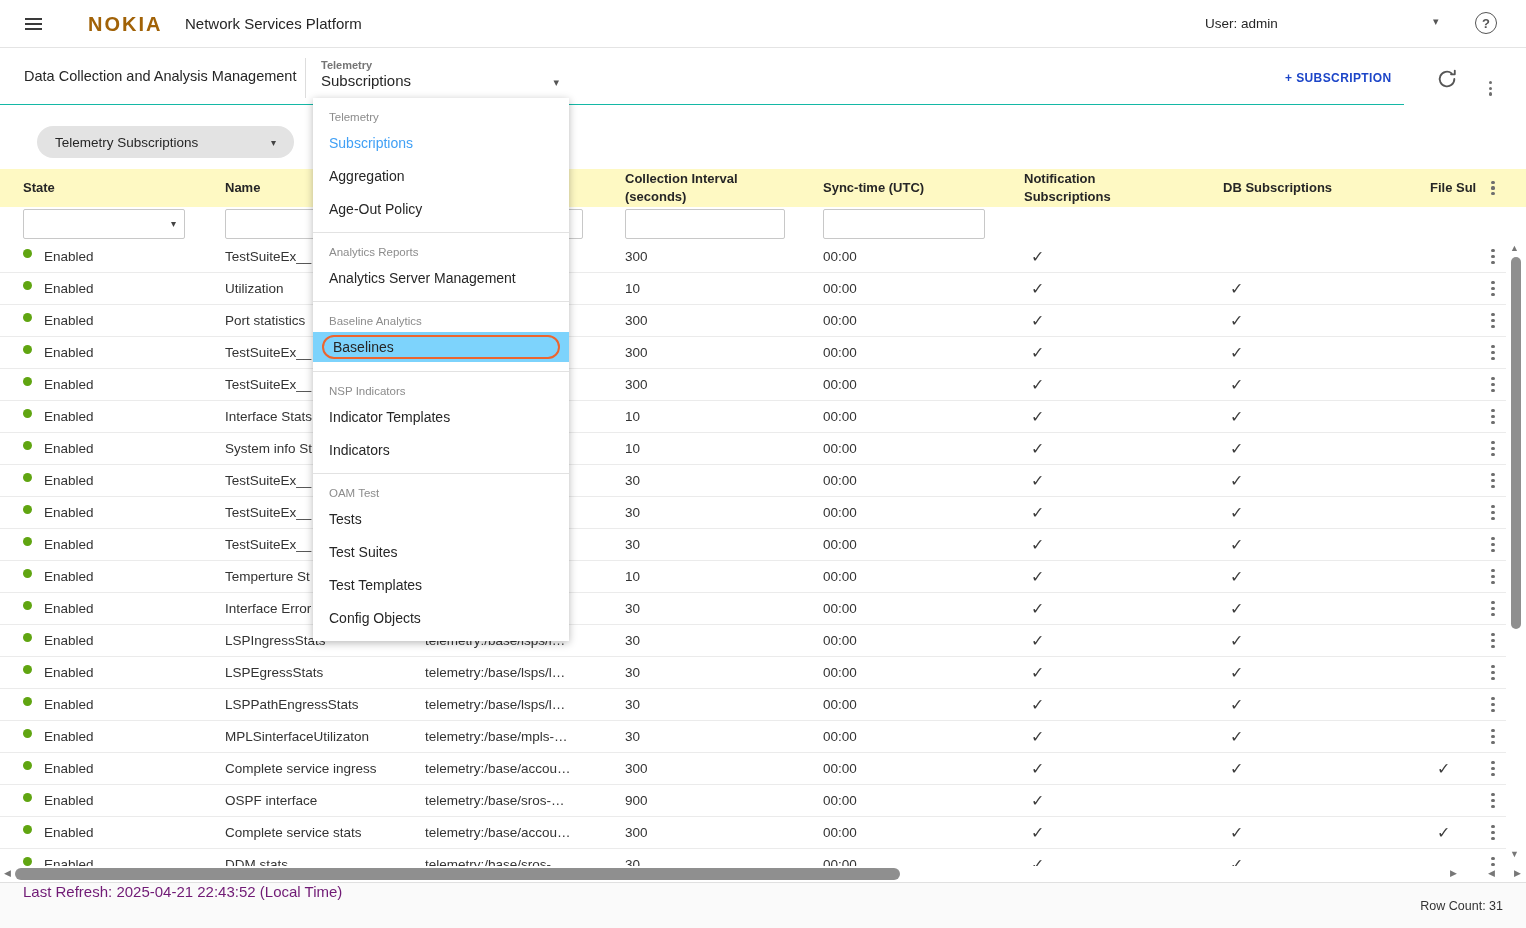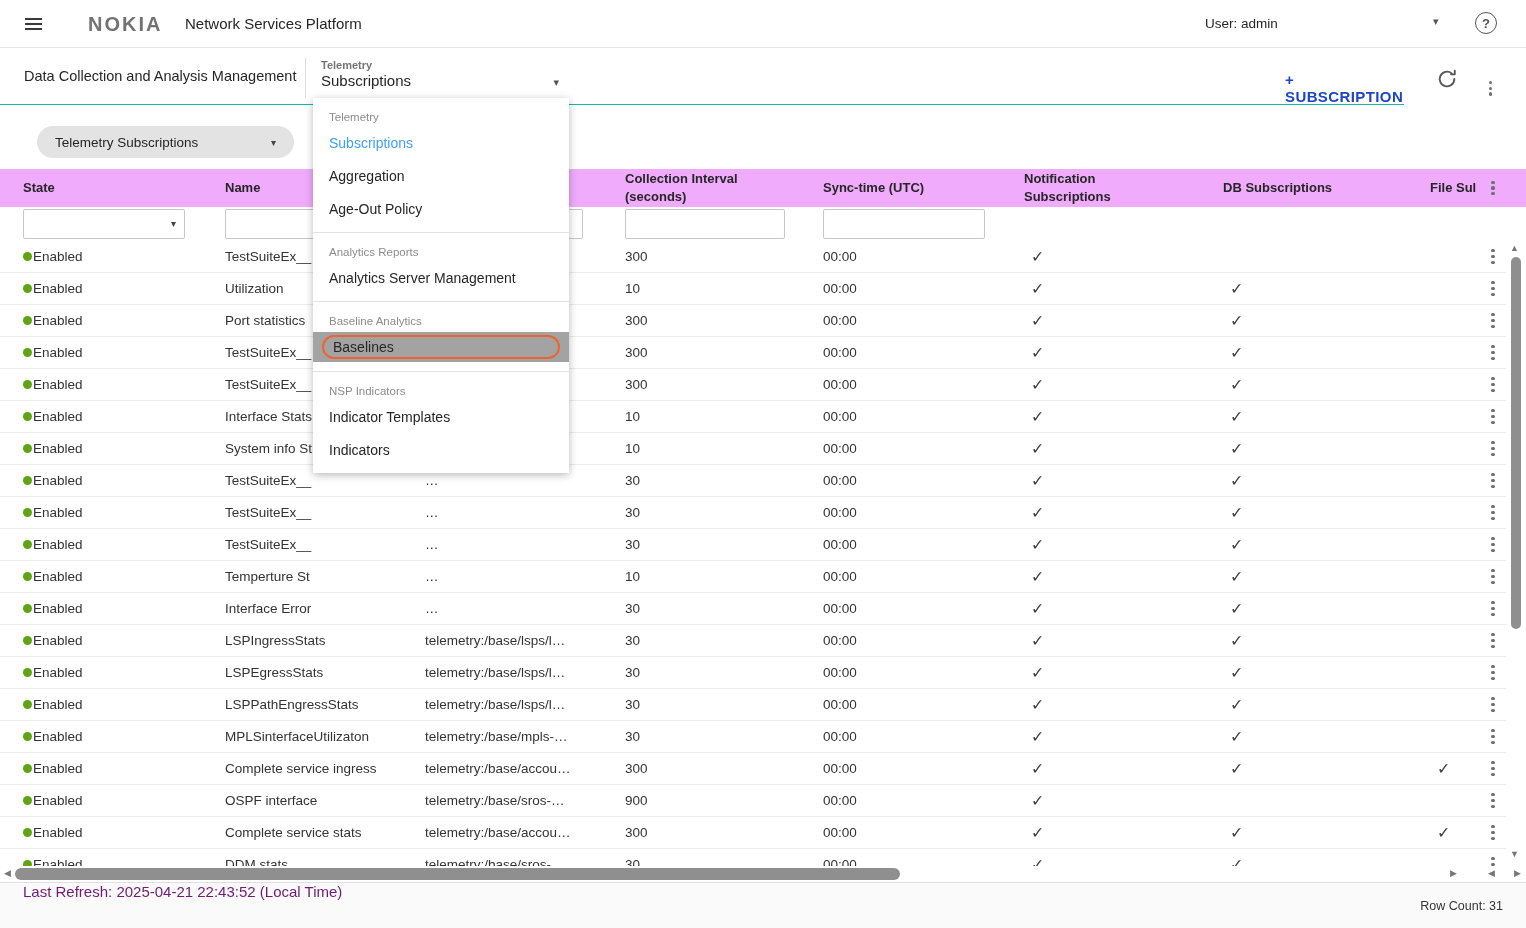"NOKIA" .brand { color: #737373 -> #a16207 }
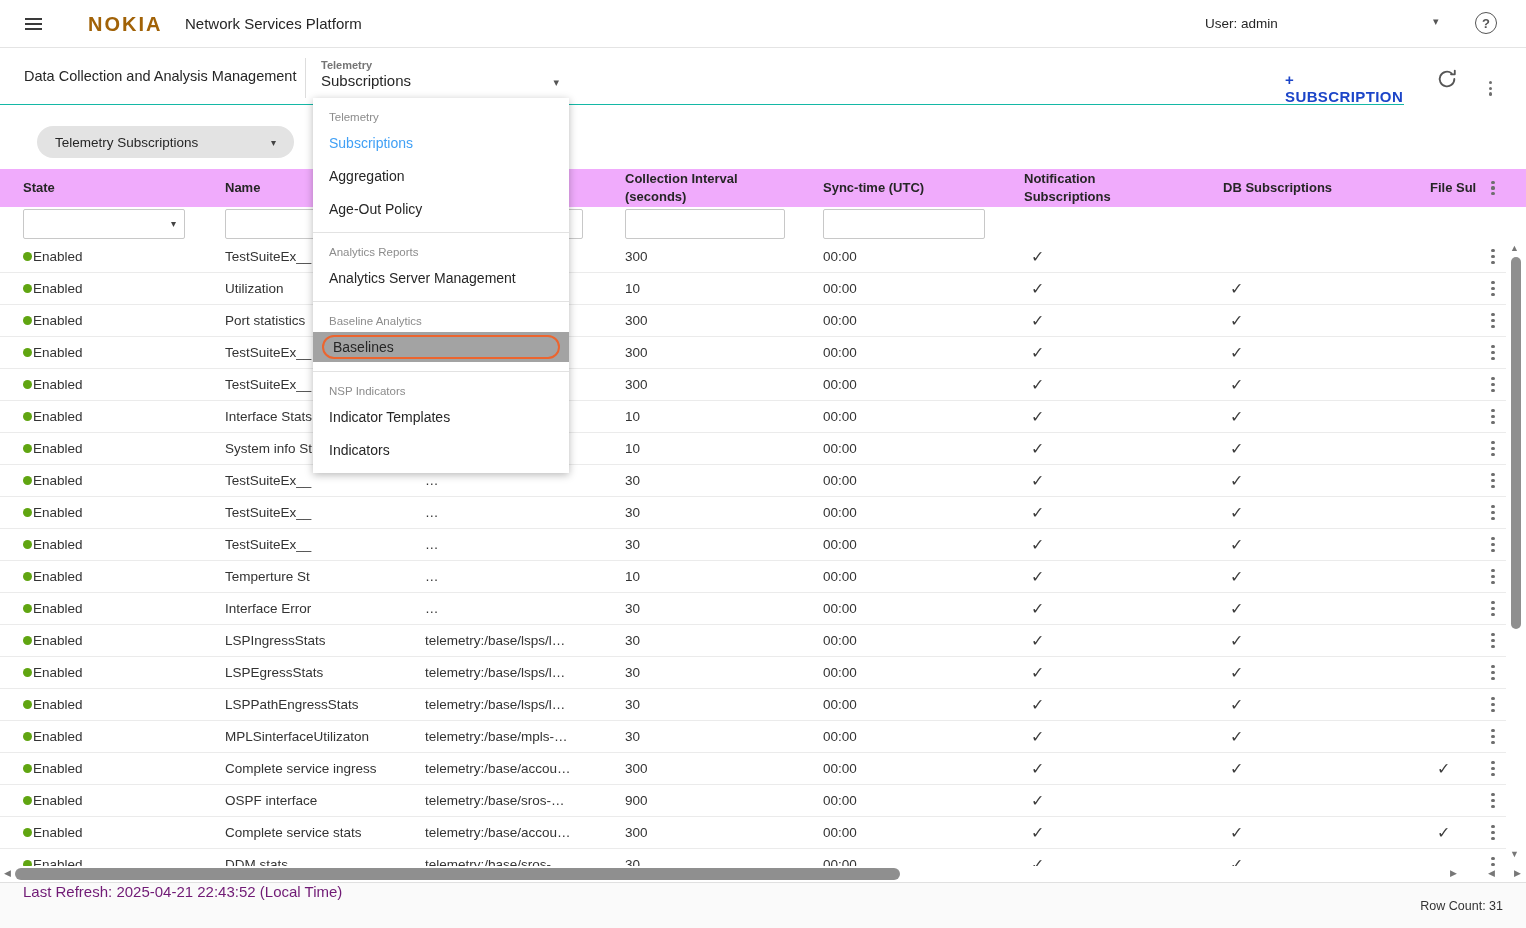"+ SUBSCRIPTION" .add-btn { font-size: 15px -> 12px }
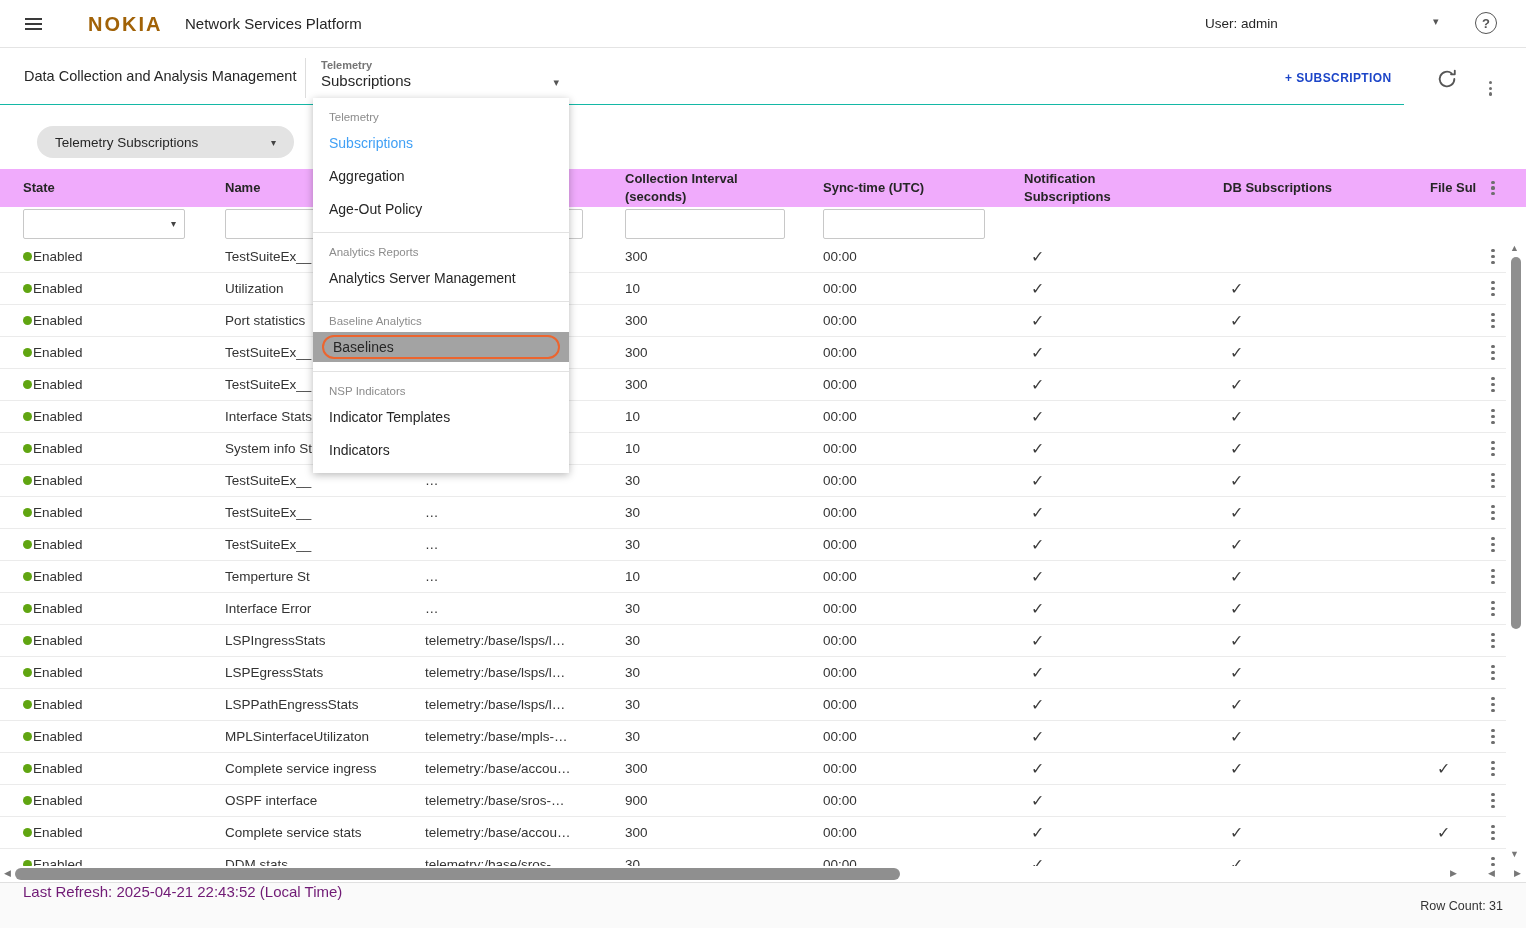"State" .thead { background: #f0abfc -> #fef9c3 }
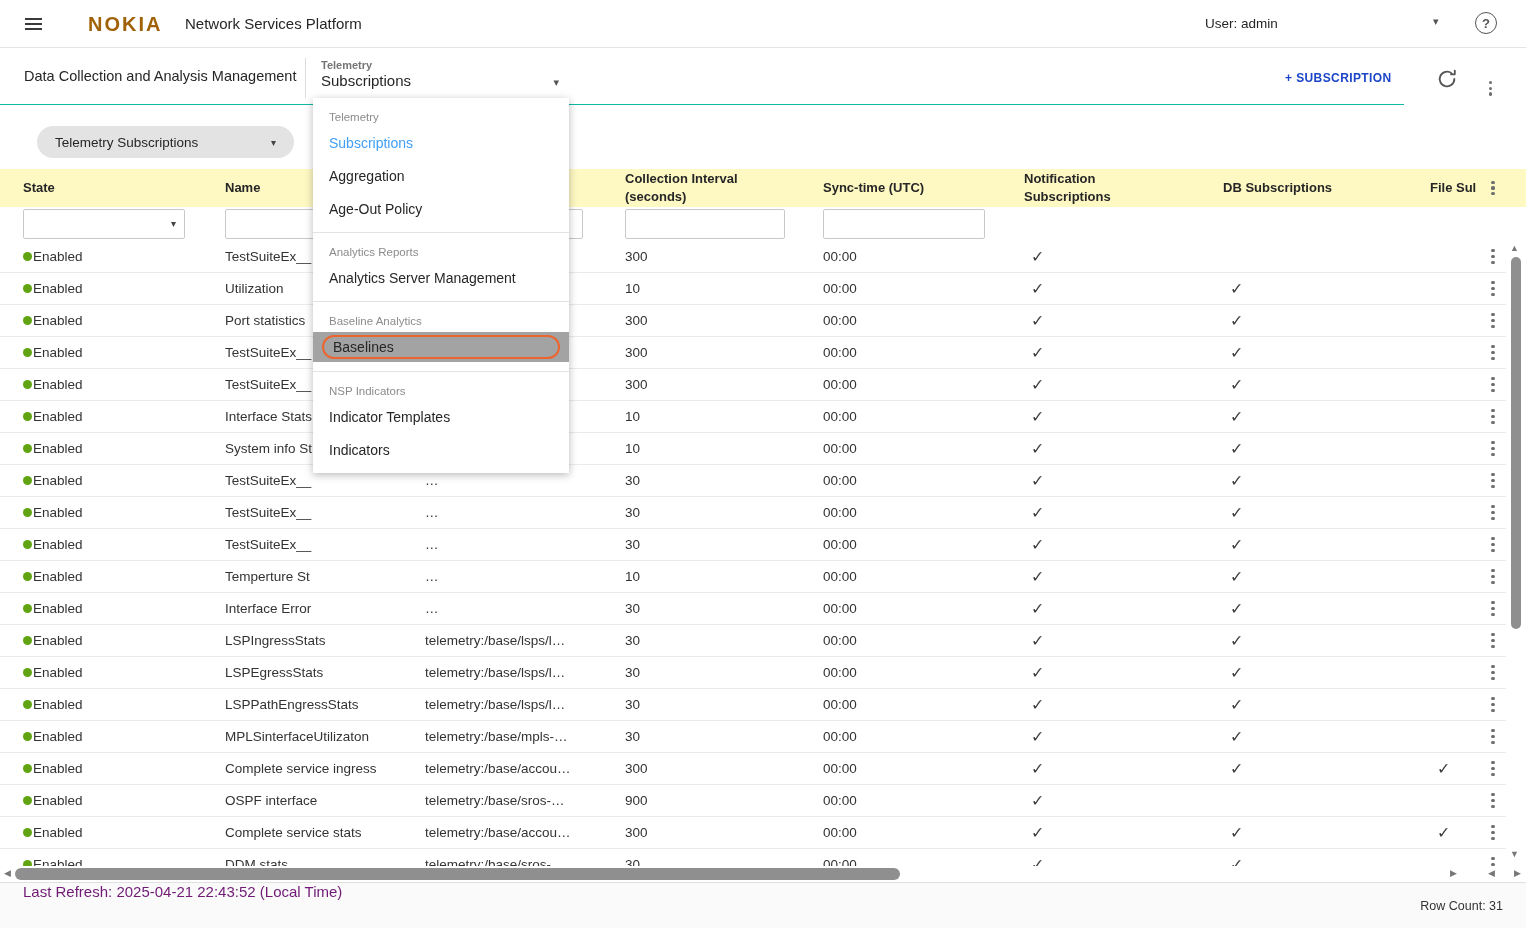"Enabled" .cell-state { align-items: center -> none; gap: 1px -> 12px }
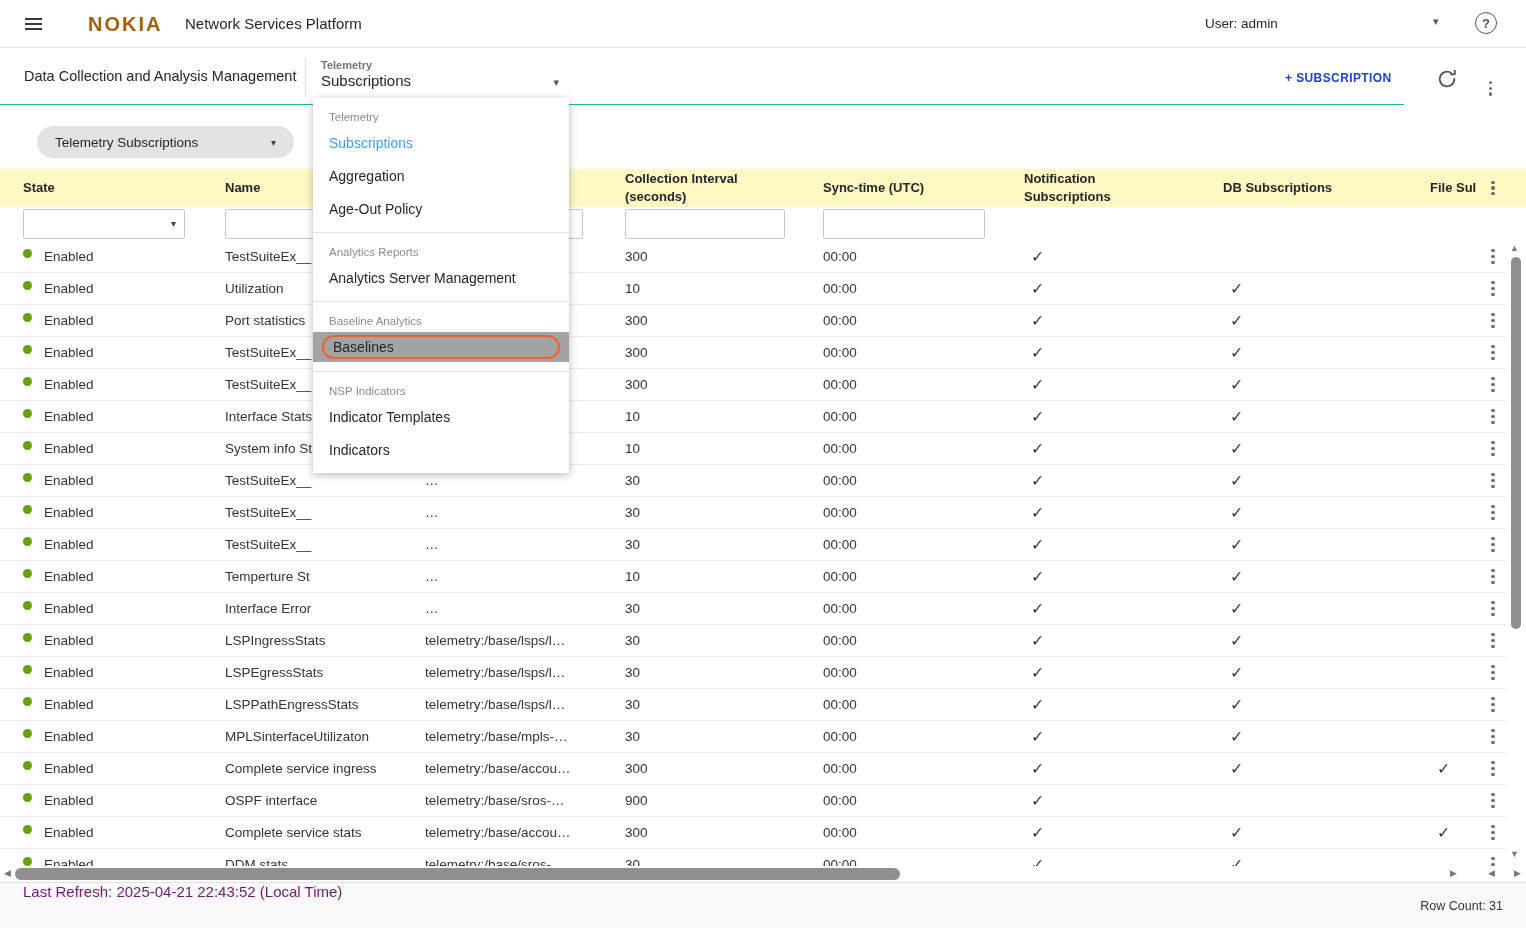"Baselines" .menu-item.highlighted { background: #a3a3a3 -> #7dd3fc }
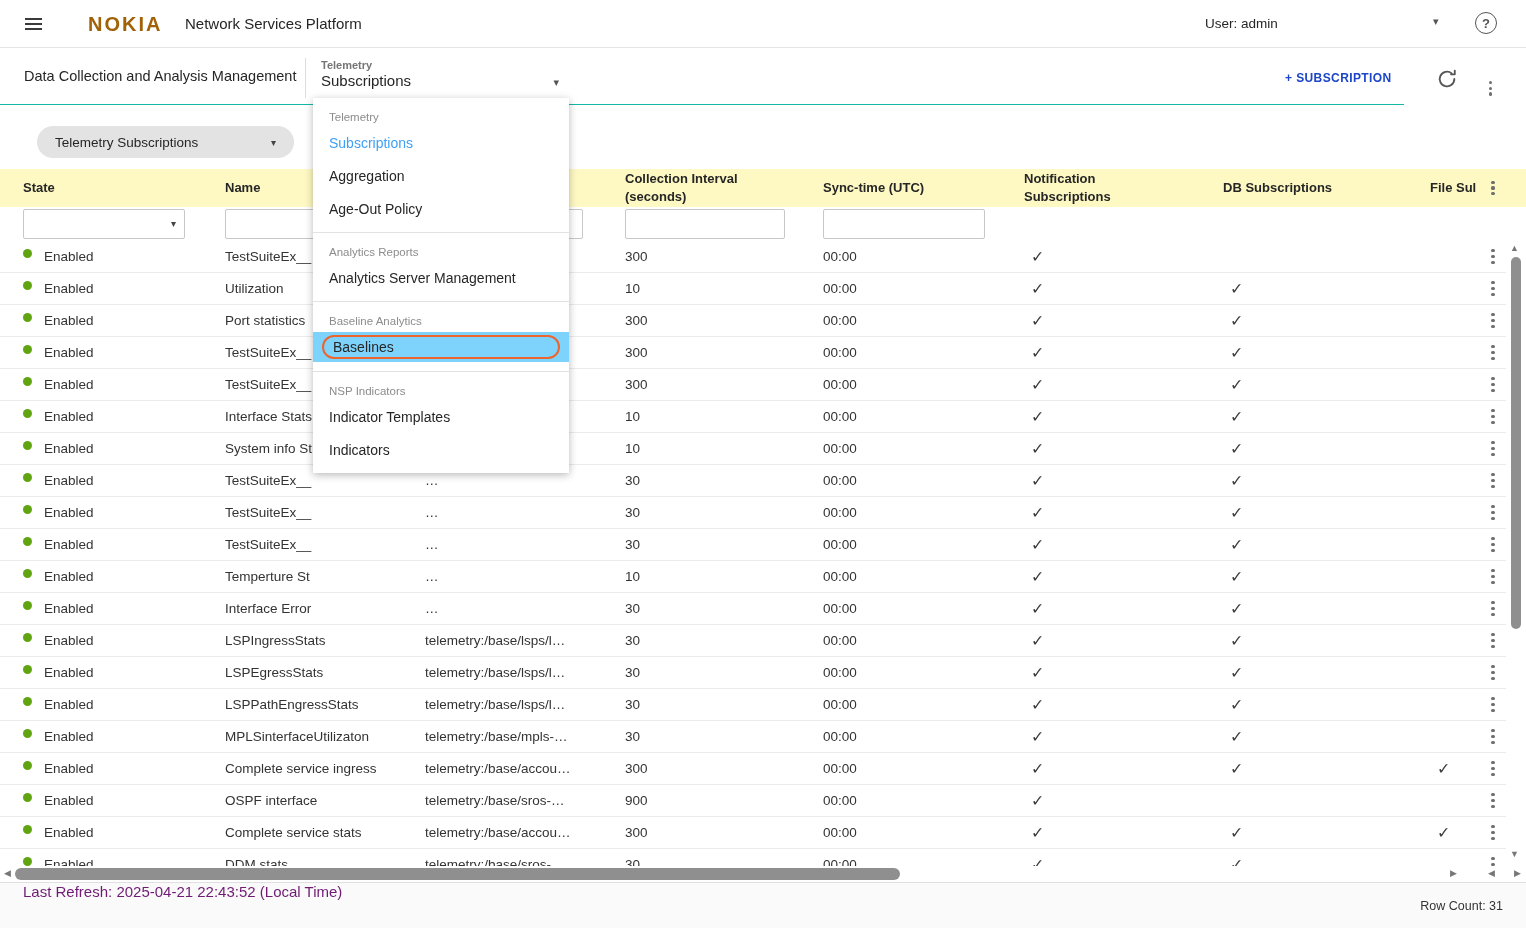"OAM Test" div.menu-section { html: none -> <div> <div>OAM Test</div> <div>Tests</div> <div>Test Suites</div> <div>Test Templates</div> <div>Config Objects</div> </div> }
